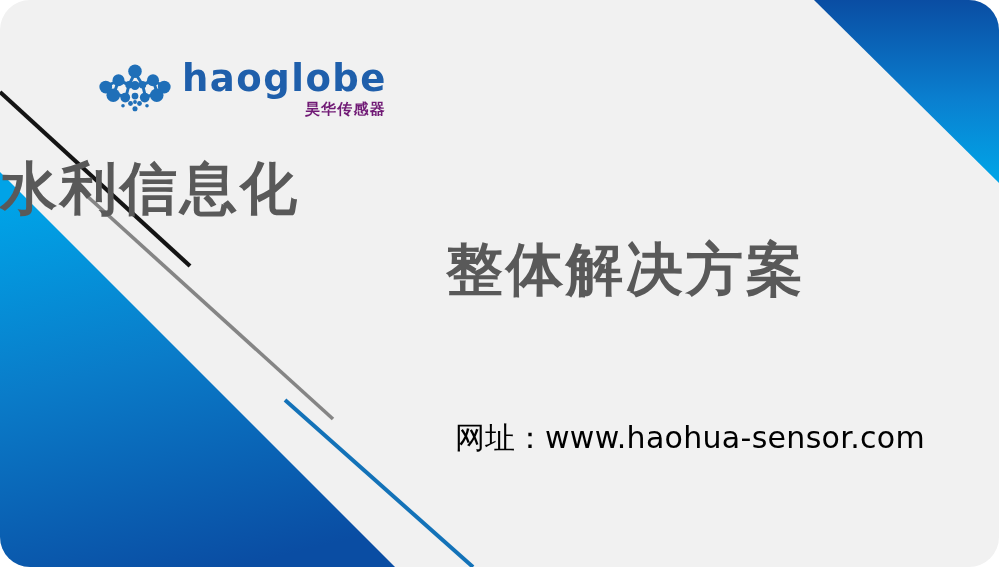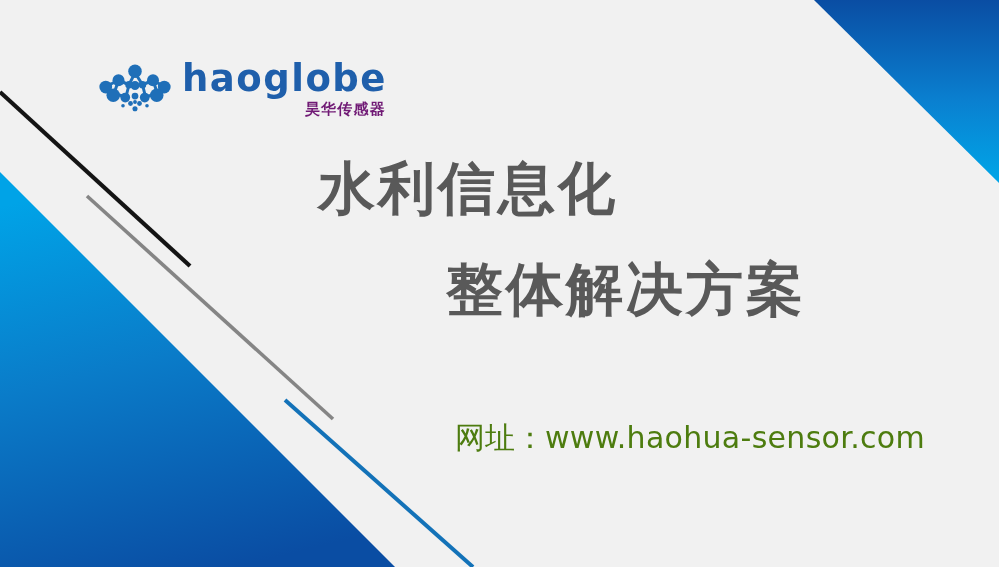"haoglobe" .slide { border-radius: none -> 30px }
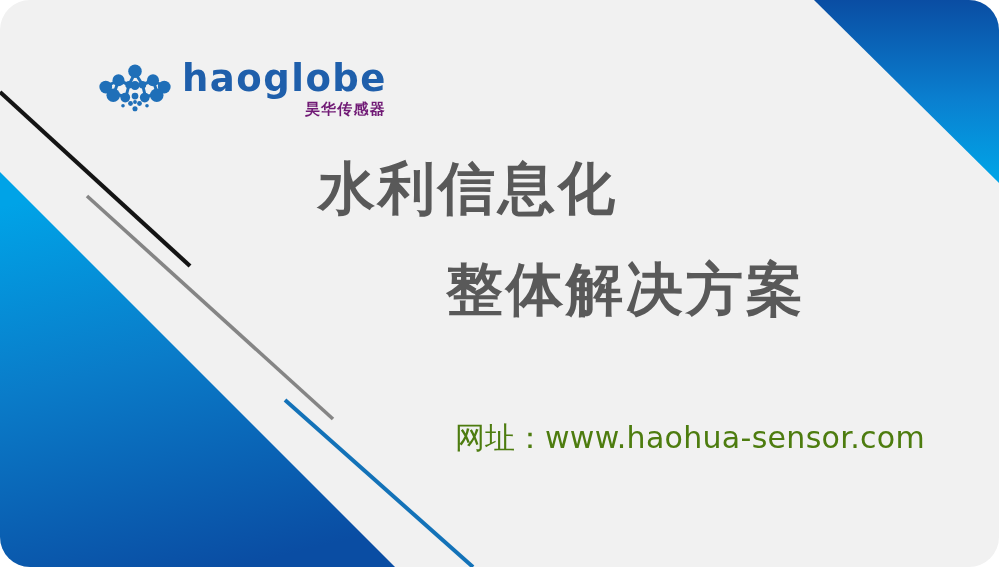"水利信息化" .headline-line.l1 { padding-left: 318px -> none }
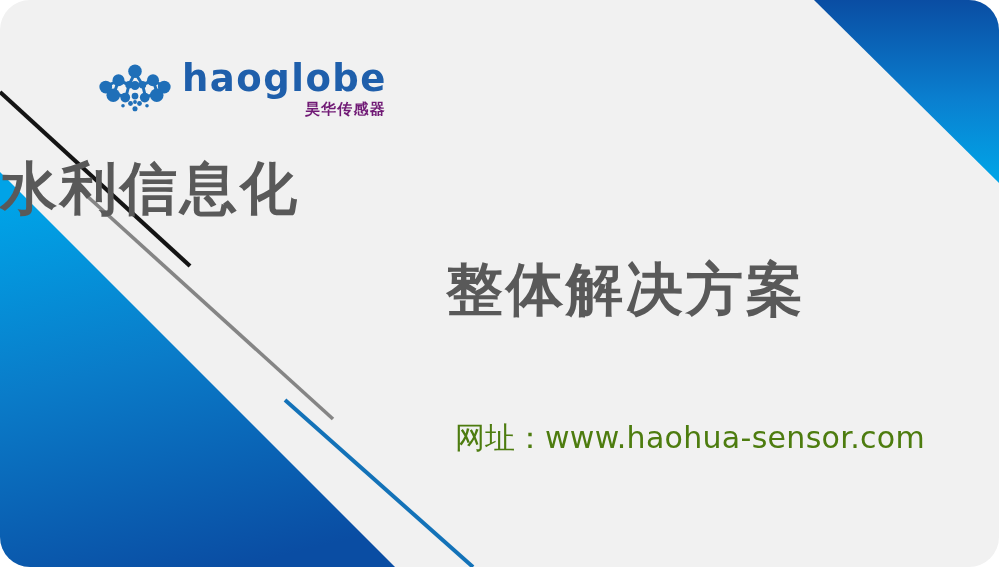"整体解决方案" .headline-line.l2 { margin-top: 44px -> 24px }
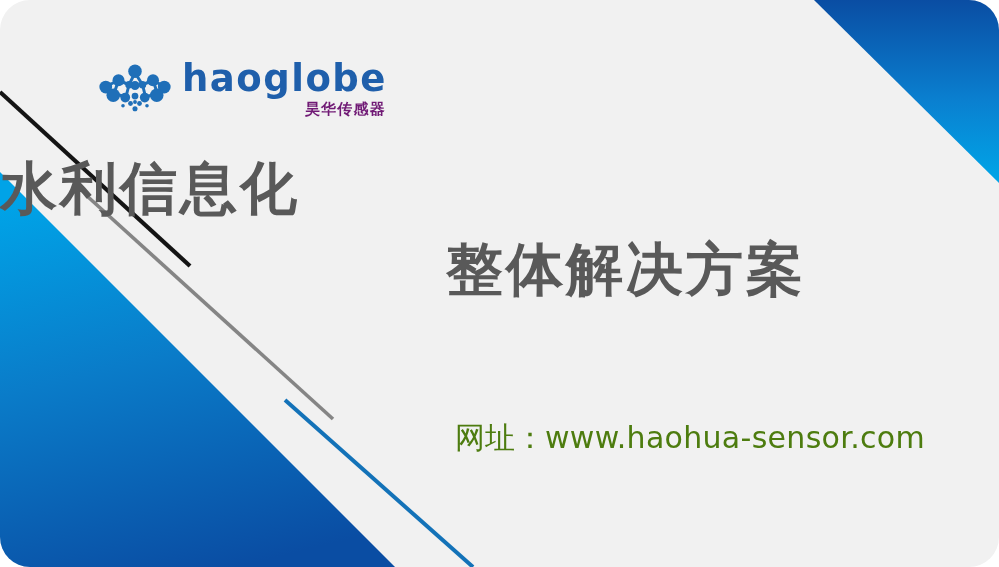"网址：" .website { color: #4d7c0f -> #000000 }
